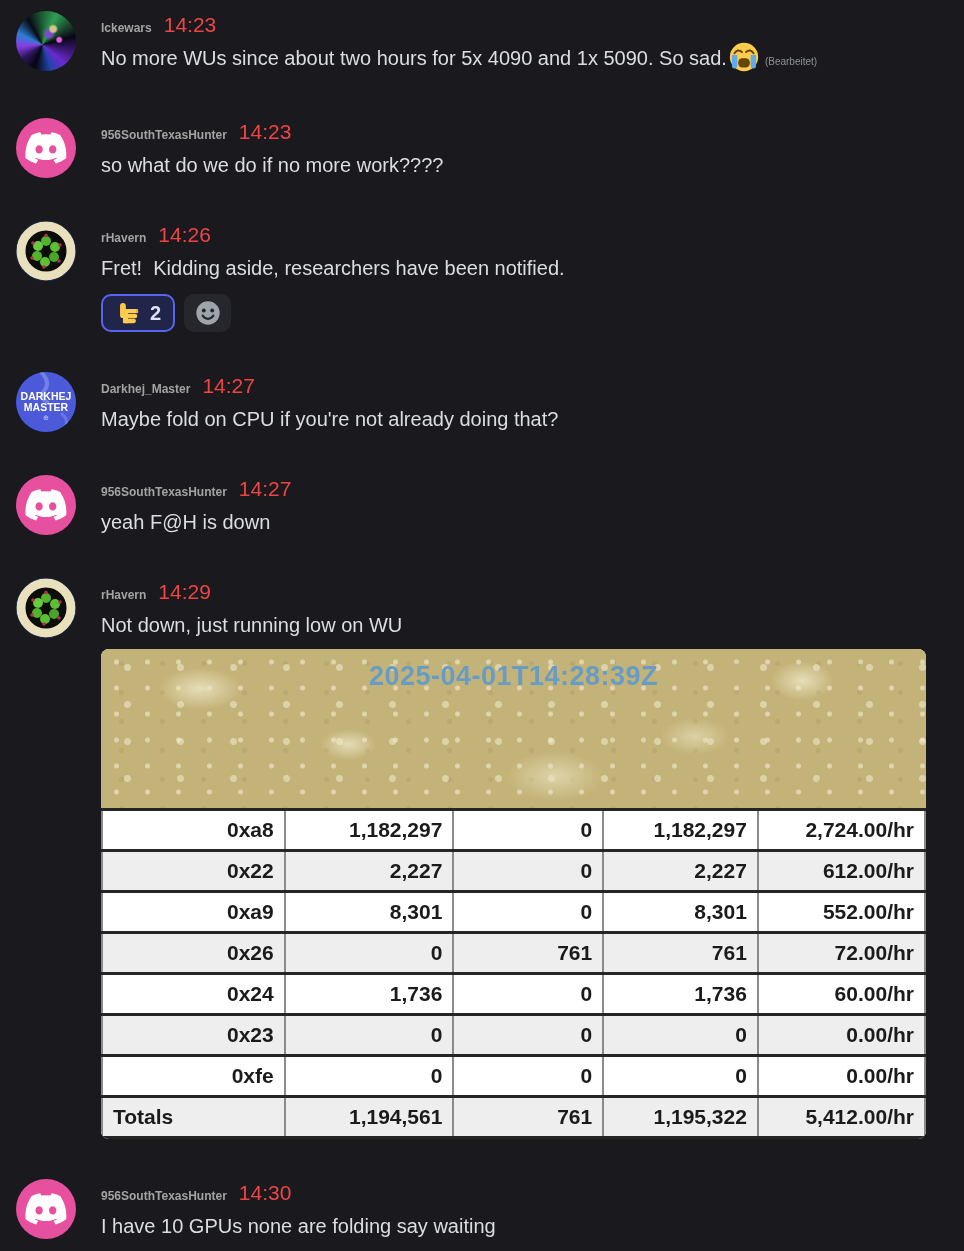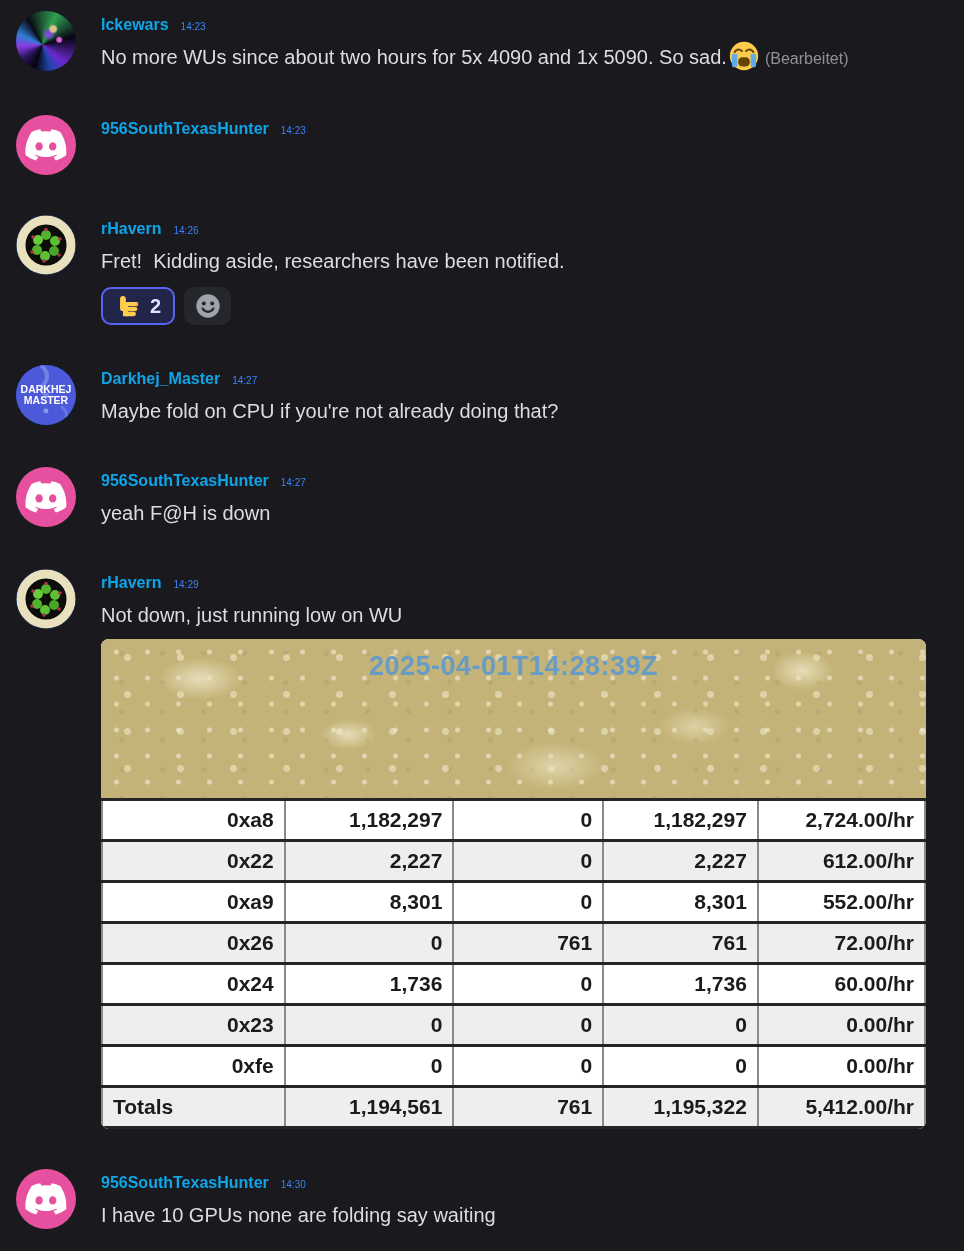"Ickewars" .username { color: #0ea5e9 -> #a3a3a3; font-size: 16px -> 12px }
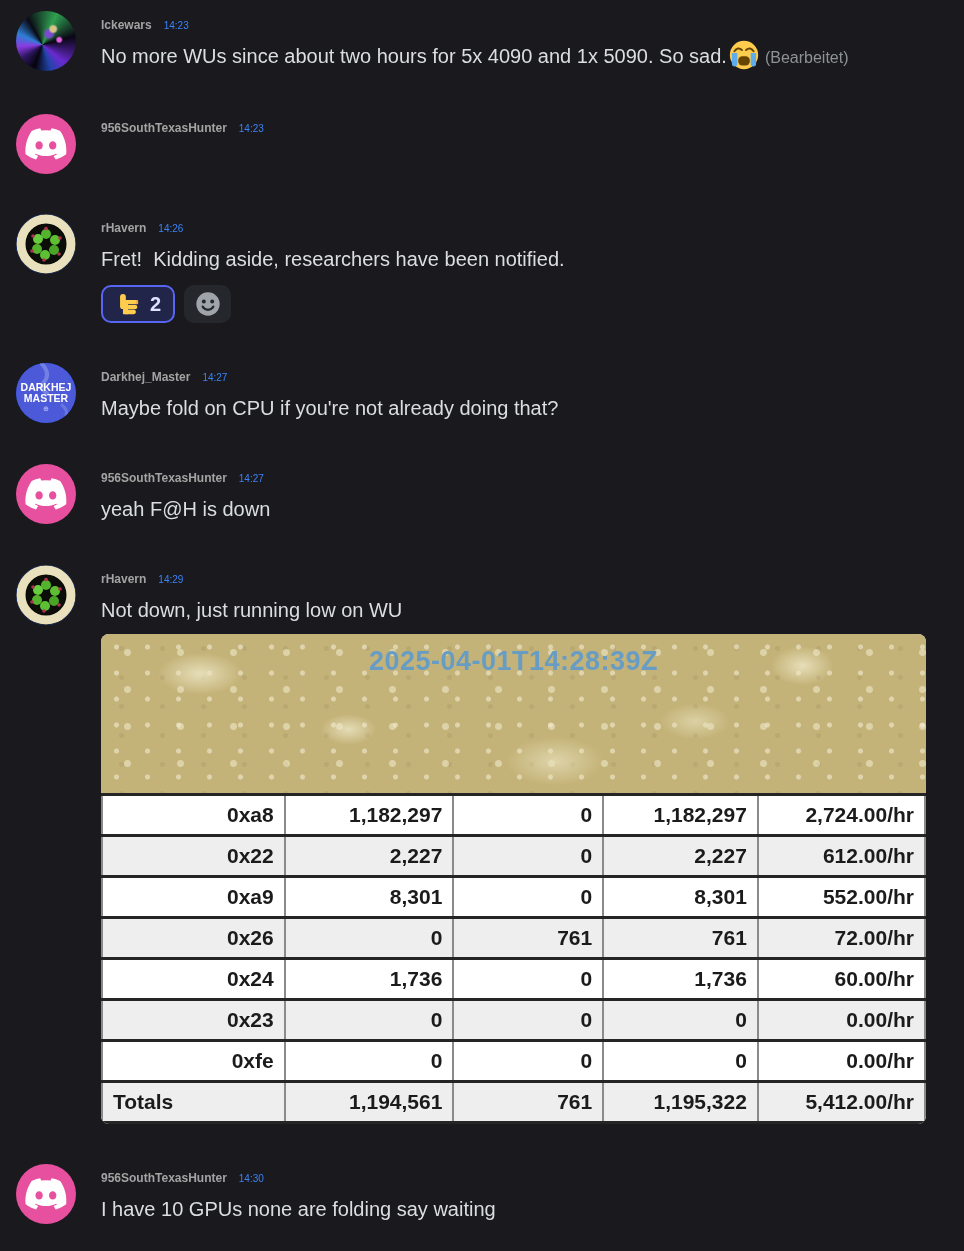"14:23" .timestamp { color: #3b82f6 -> #ef4444; font-size: 10px -> 21px }
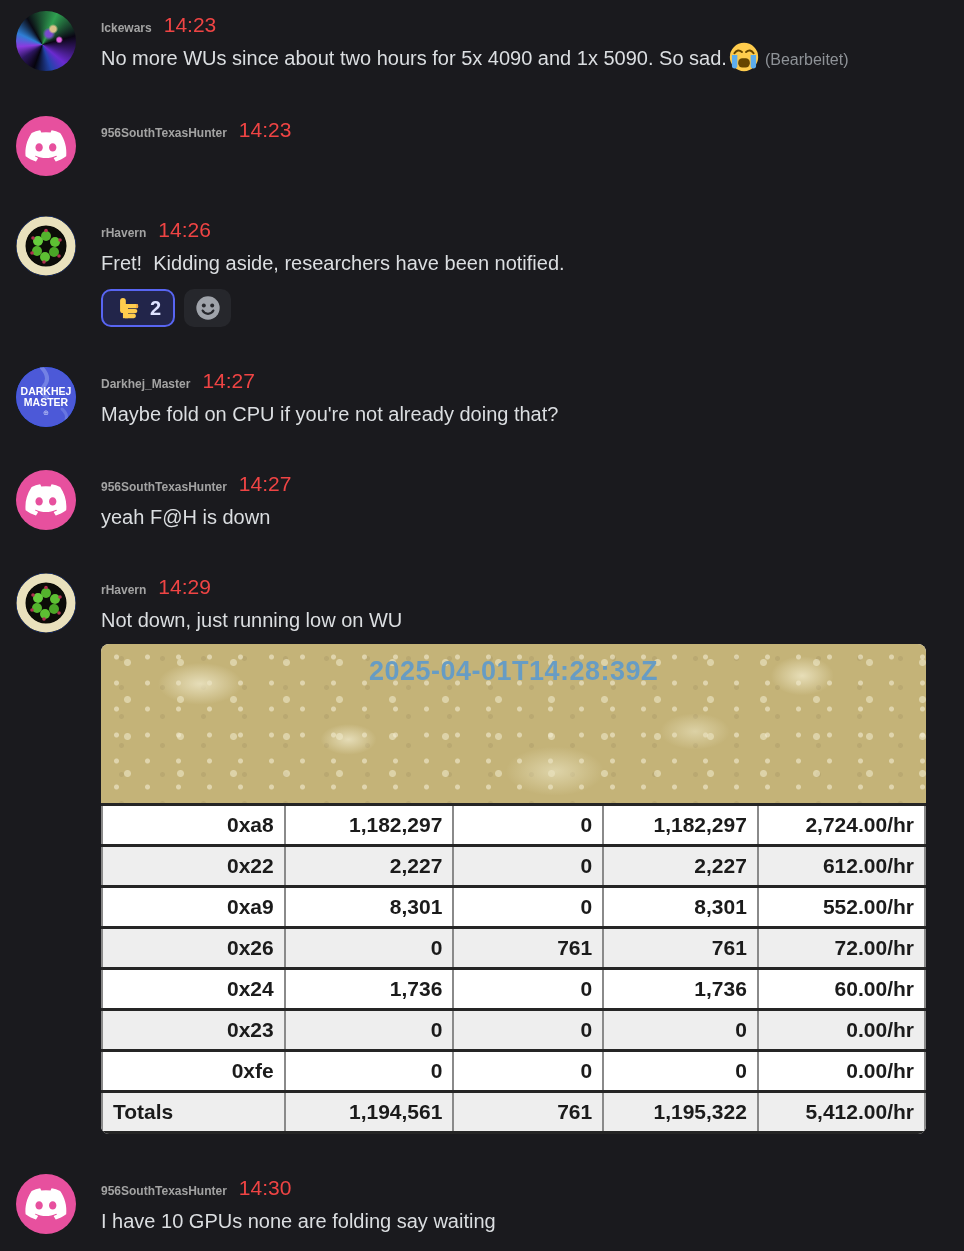"(Bearbeitet)" .edited { font-size: 16px -> 10px }
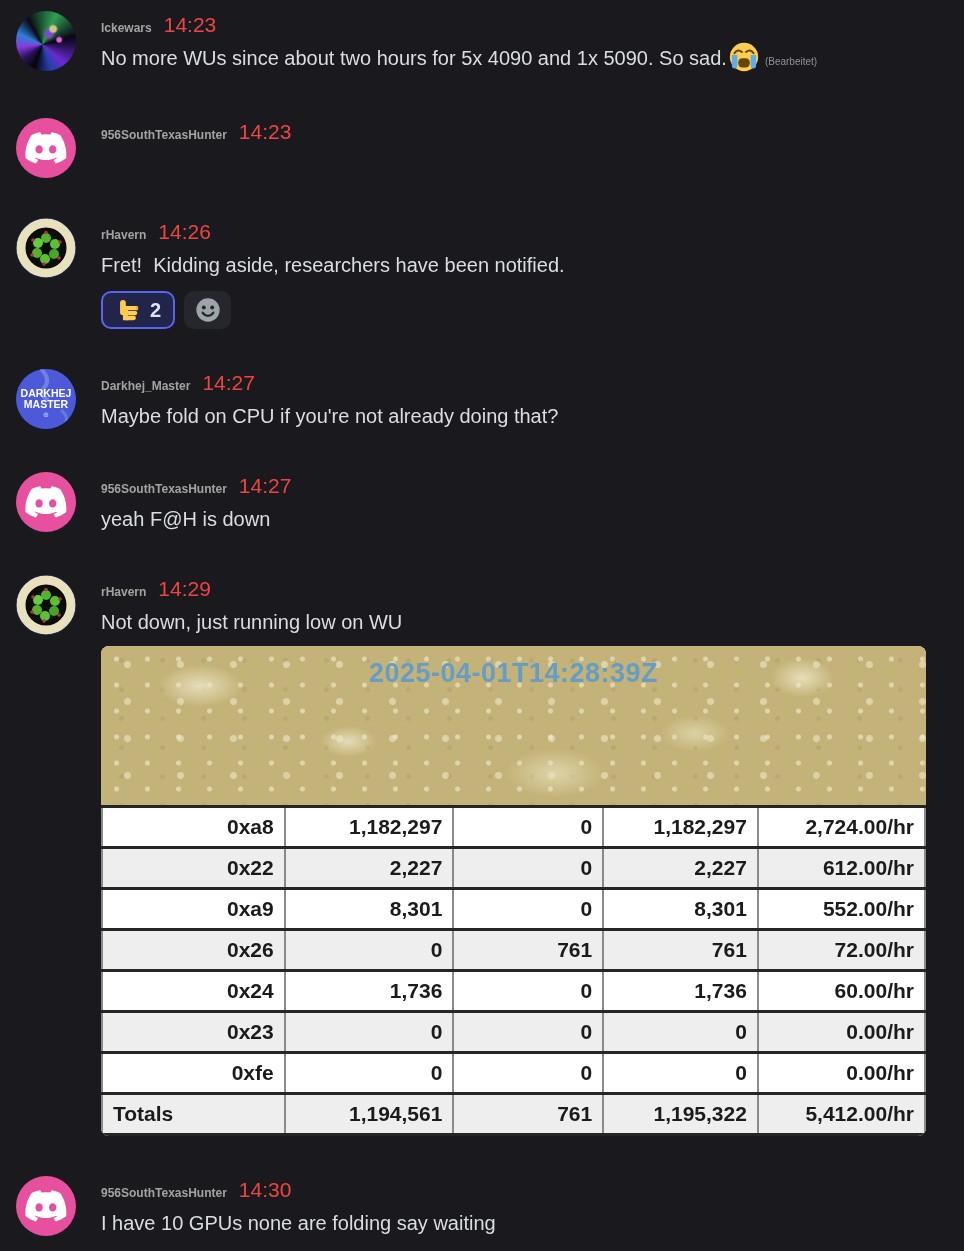"so what do we do" div.msg-text { html: none -> <div>so what do we do if no more work????</div> }
